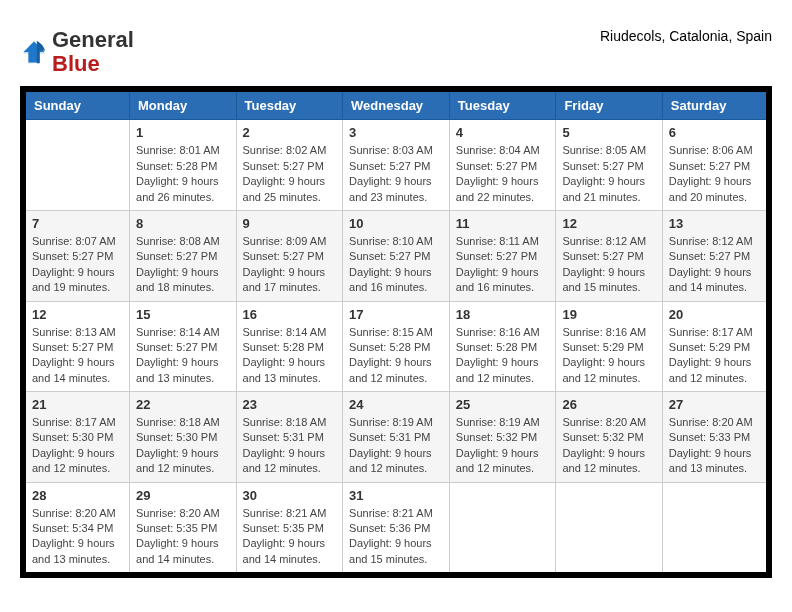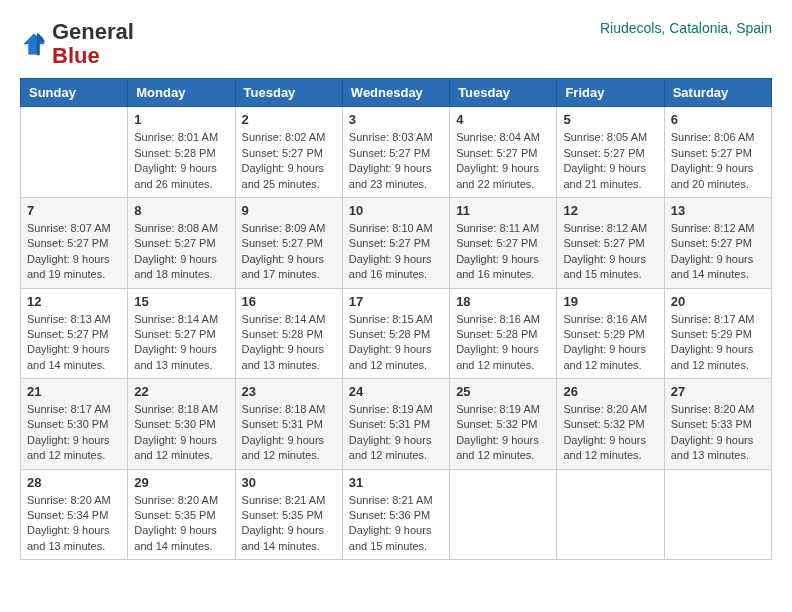"General" .container { margin: 0 auto -> 8px auto }
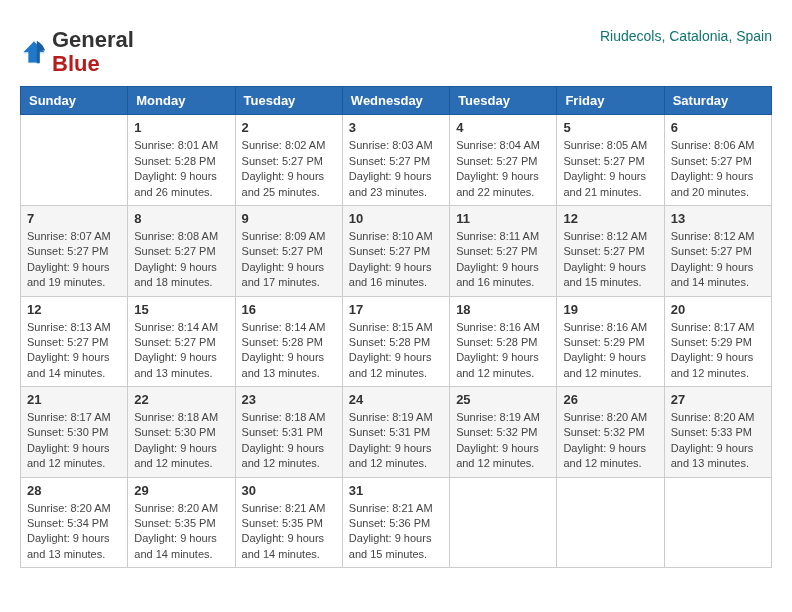"Riudecols, Catalonia, Spain" .location { color: #0f766e -> #000000 }
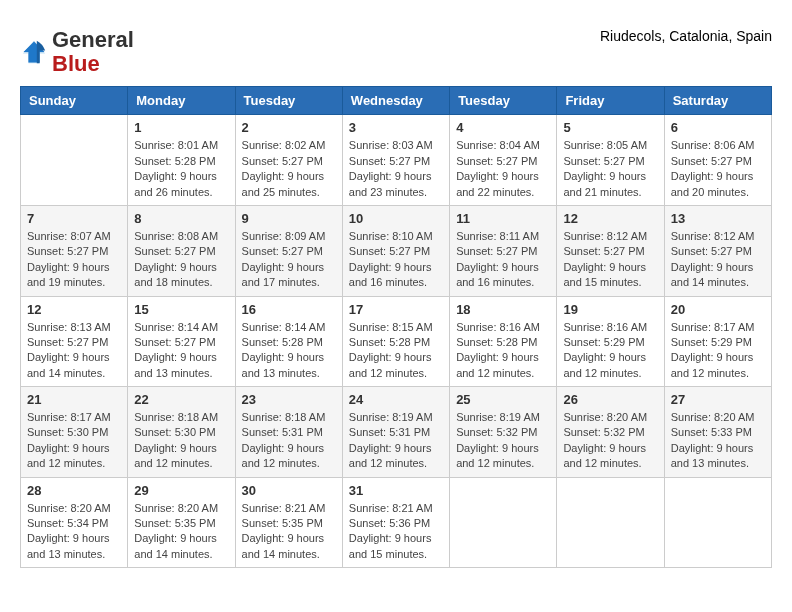"Sunday" .calendar { border: 1px solid #000000 -> 6px solid #000000 }
